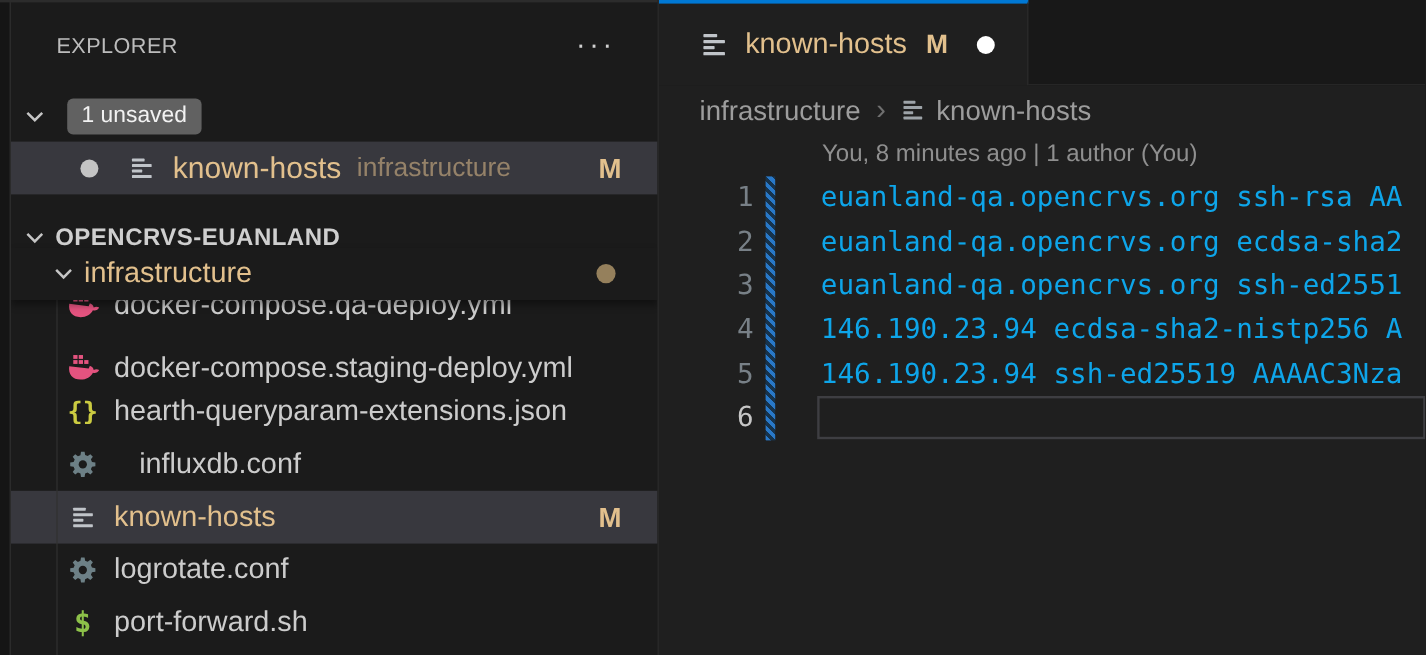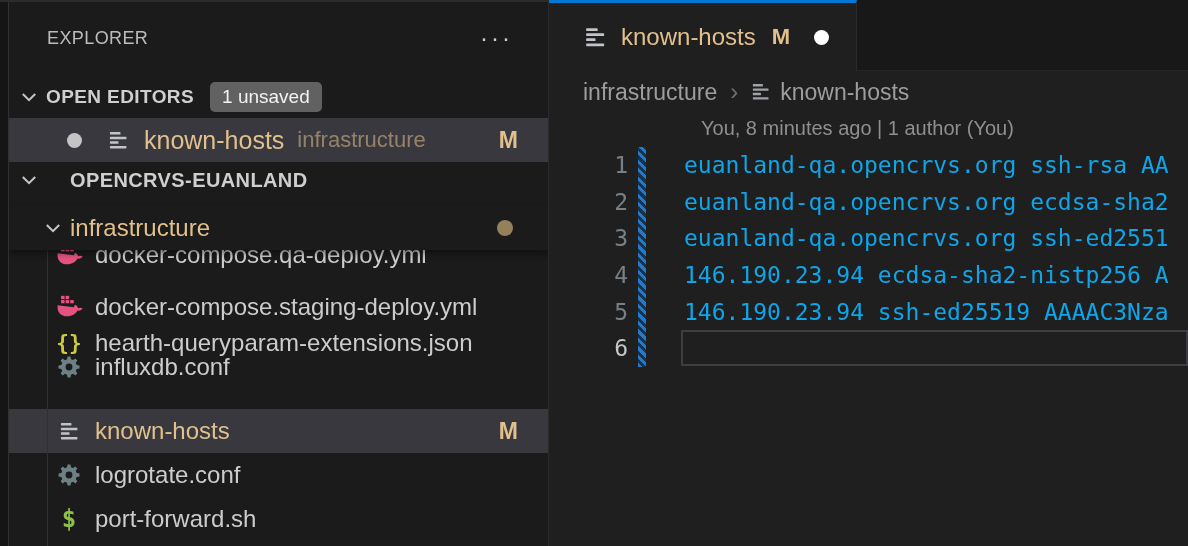"OPEN EDITORS" span.sec-label { html: <span>OPEN EDITORS</span> -> none }
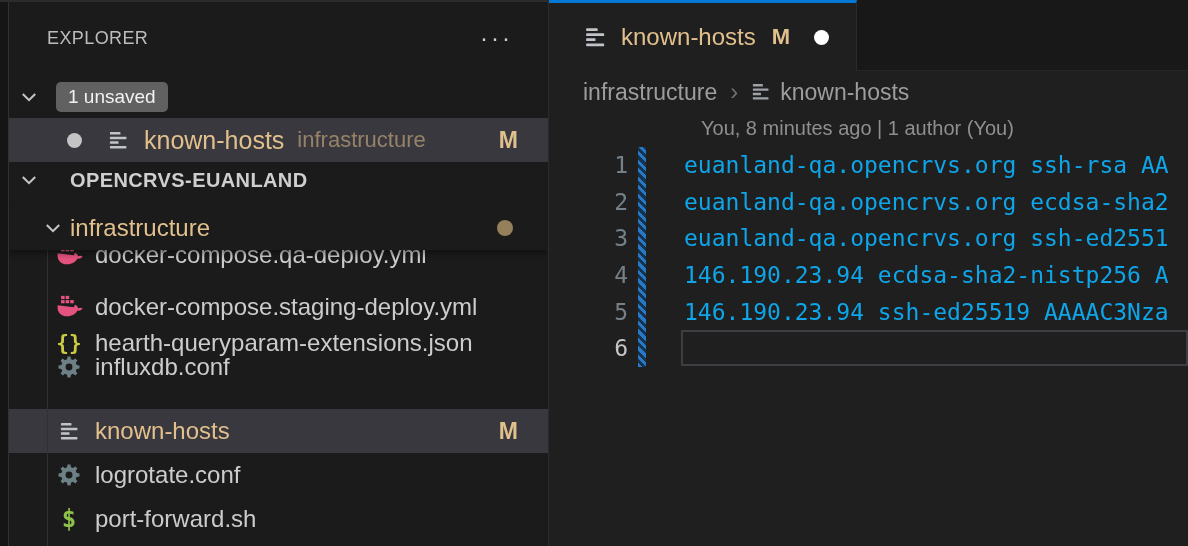"You, 8 minutes ago |" .codelens { margin-left: 16px -> none }
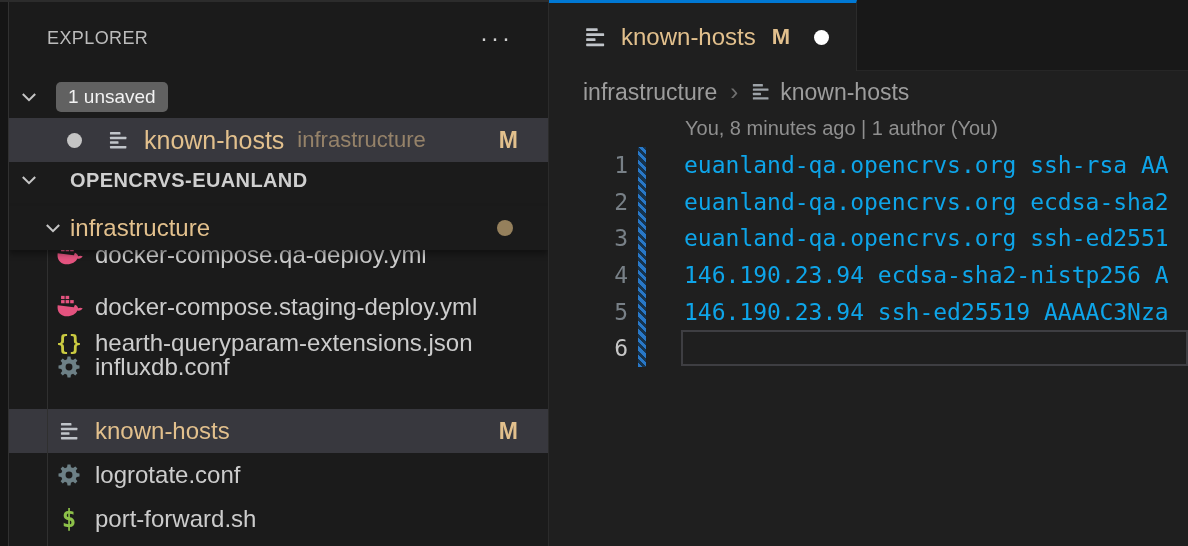"OPENCRVS-EUANLAND" .ws-row { gap: 24px -> none; top: 158px -> 176px }
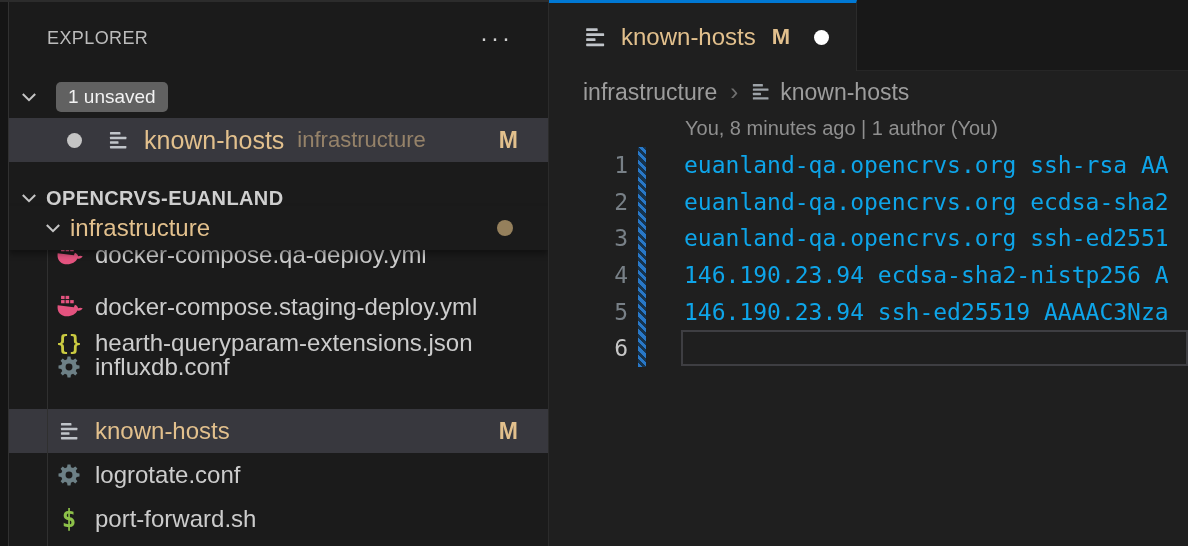"influxdb.conf" div.sb-row { gap: none -> 21px; top: 345px -> 365px }
